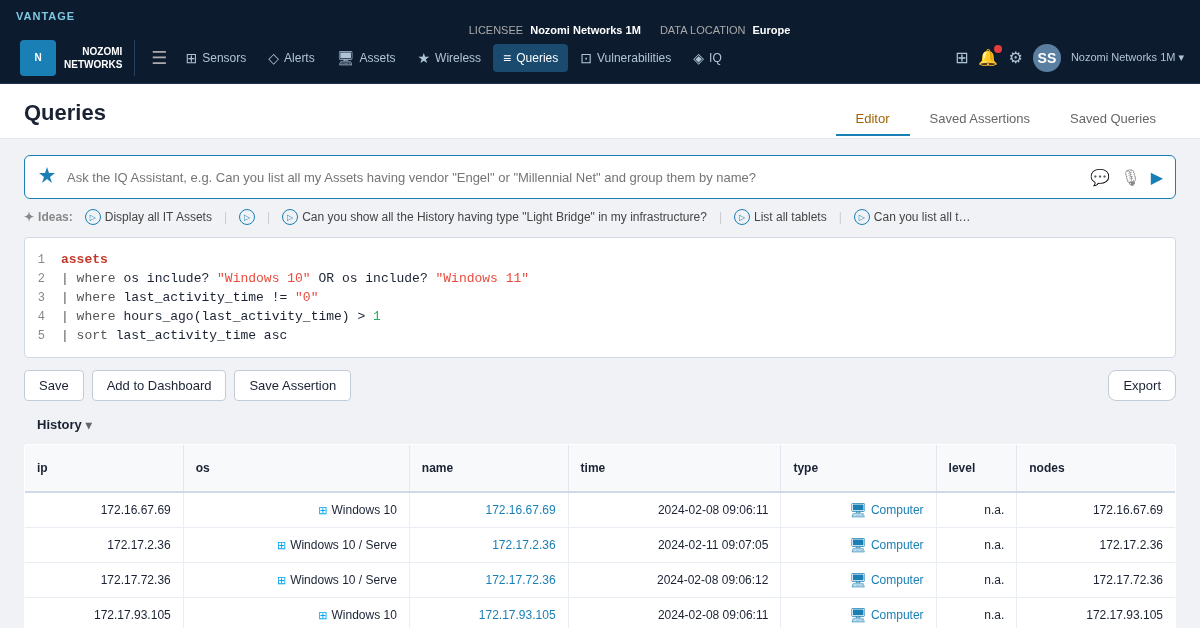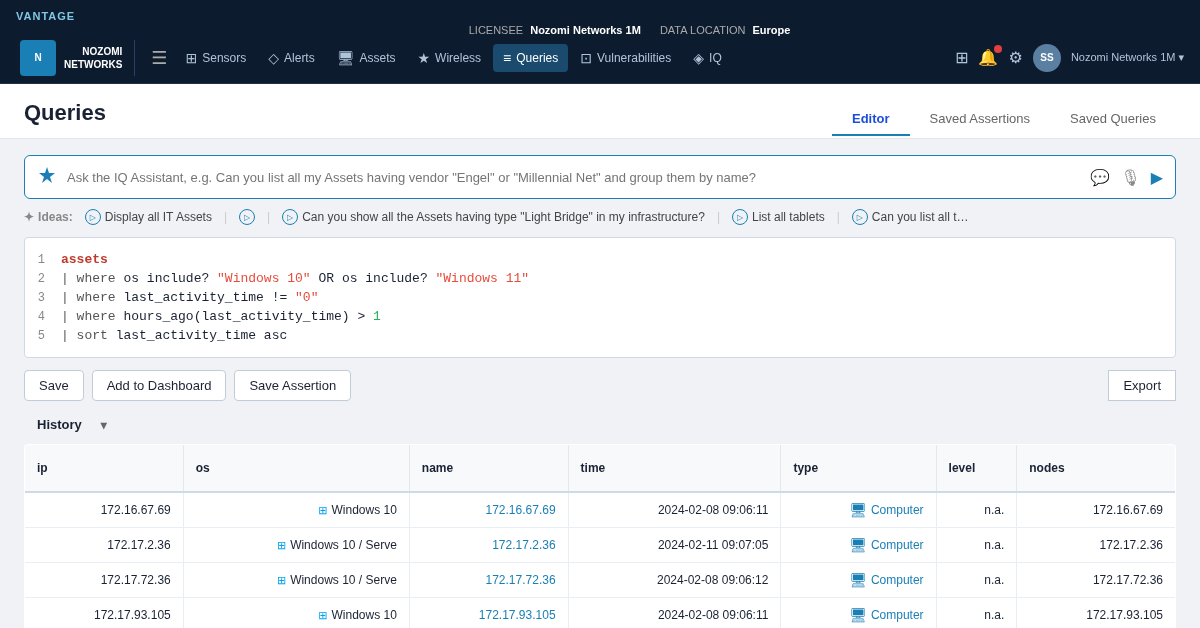"SS" .avatar { font-size: 10px -> 14px }
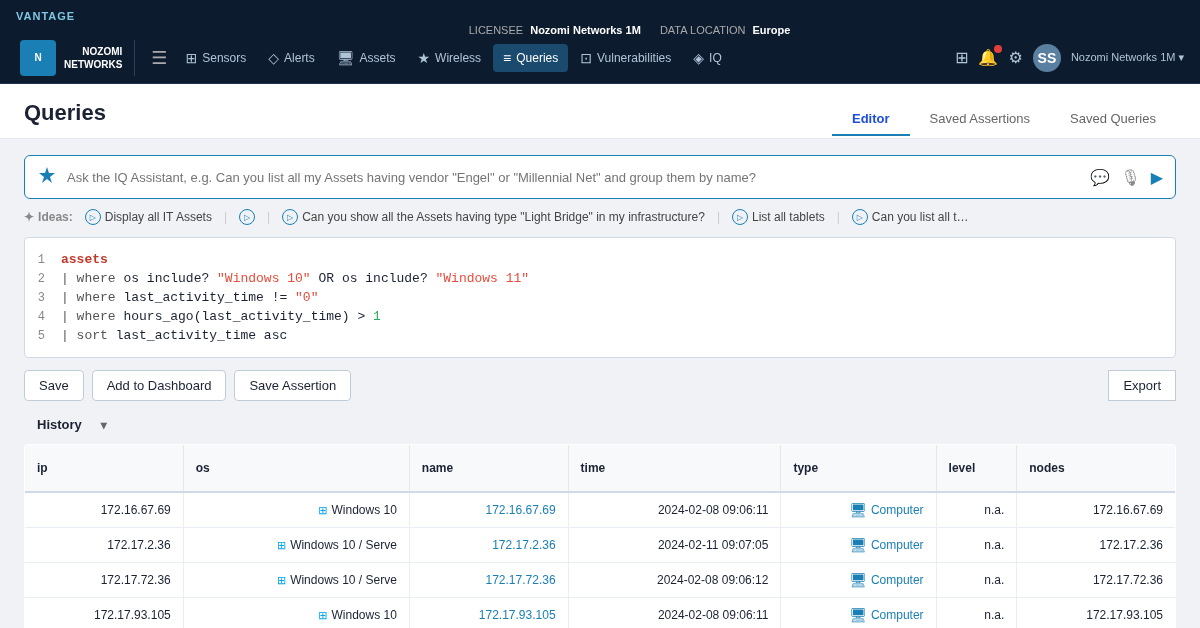"Editor" .tab.active { color: #1d4ed8 -> #a16207; font-weight: 700 -> 400 }
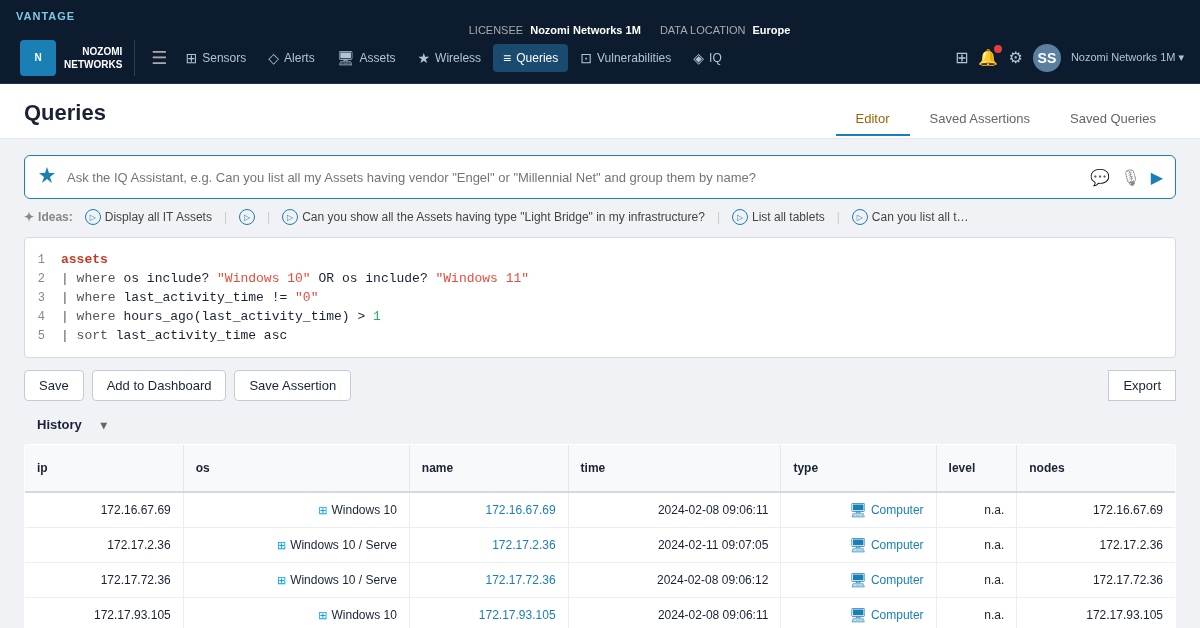"Can you show all the" span { text: Assets -> History }
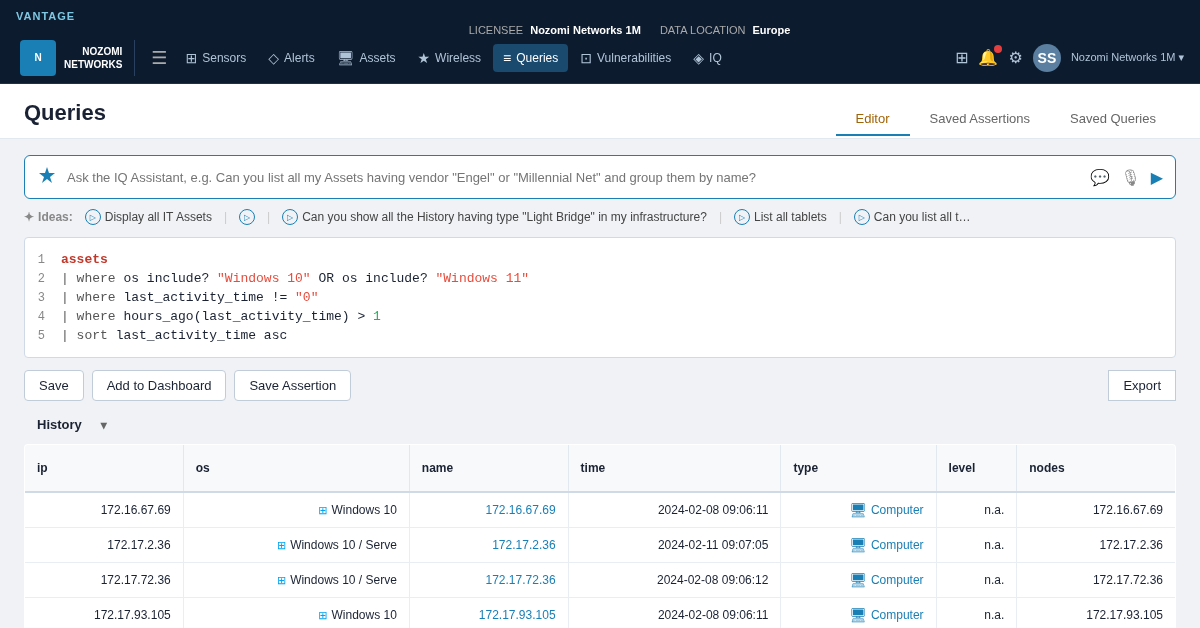"Export" .btn-export { border-radius: 0 -> 8px }
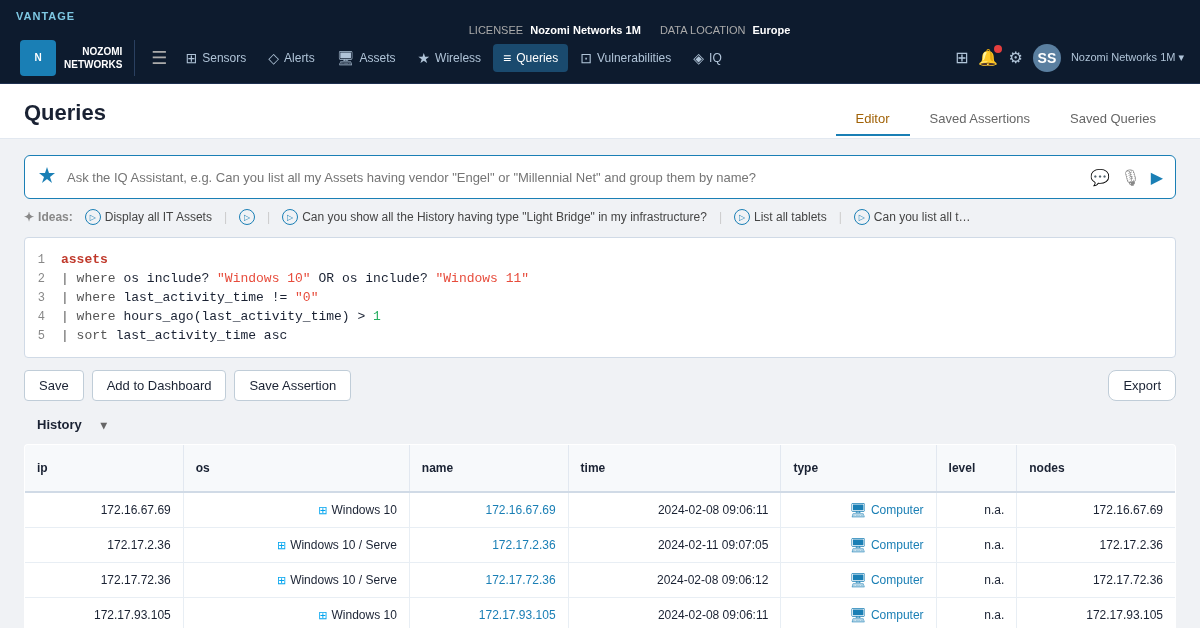"History" .history-bar { gap: 19px -> 4px }
